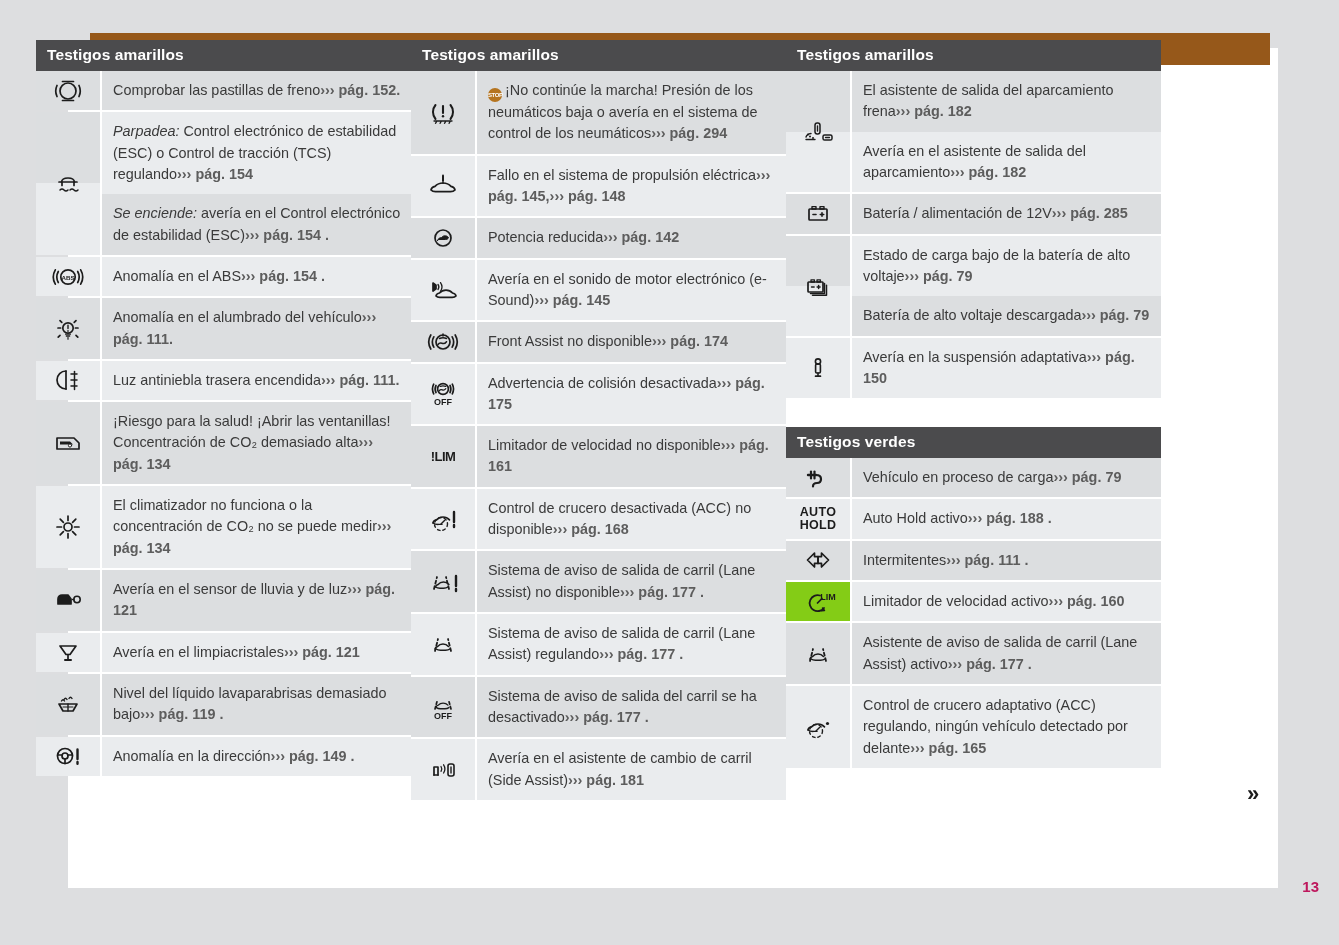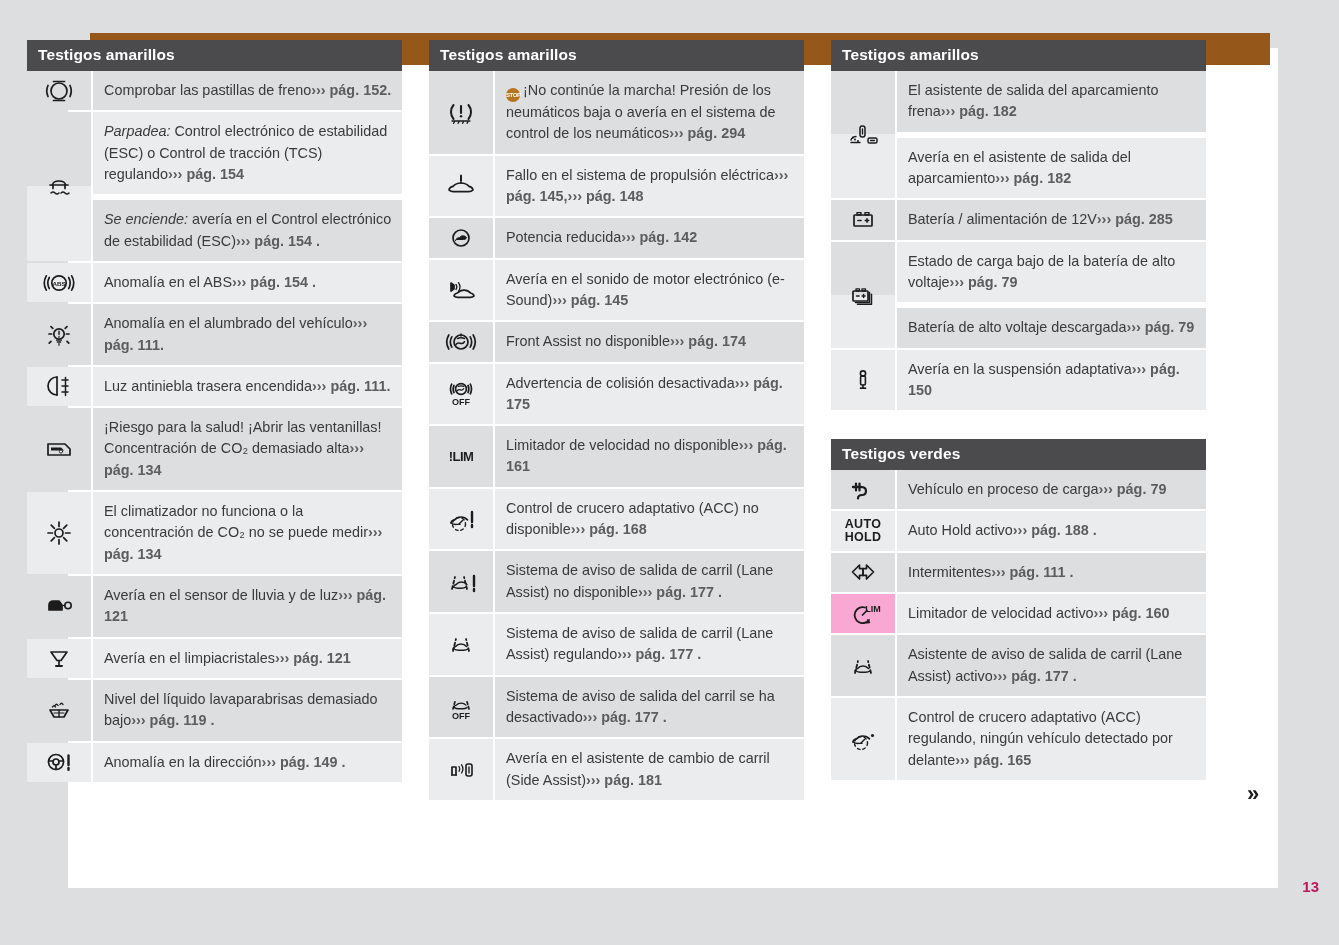"Testigos amarillos" .columns { gap: 27px -> none; left: 27px -> 36px }
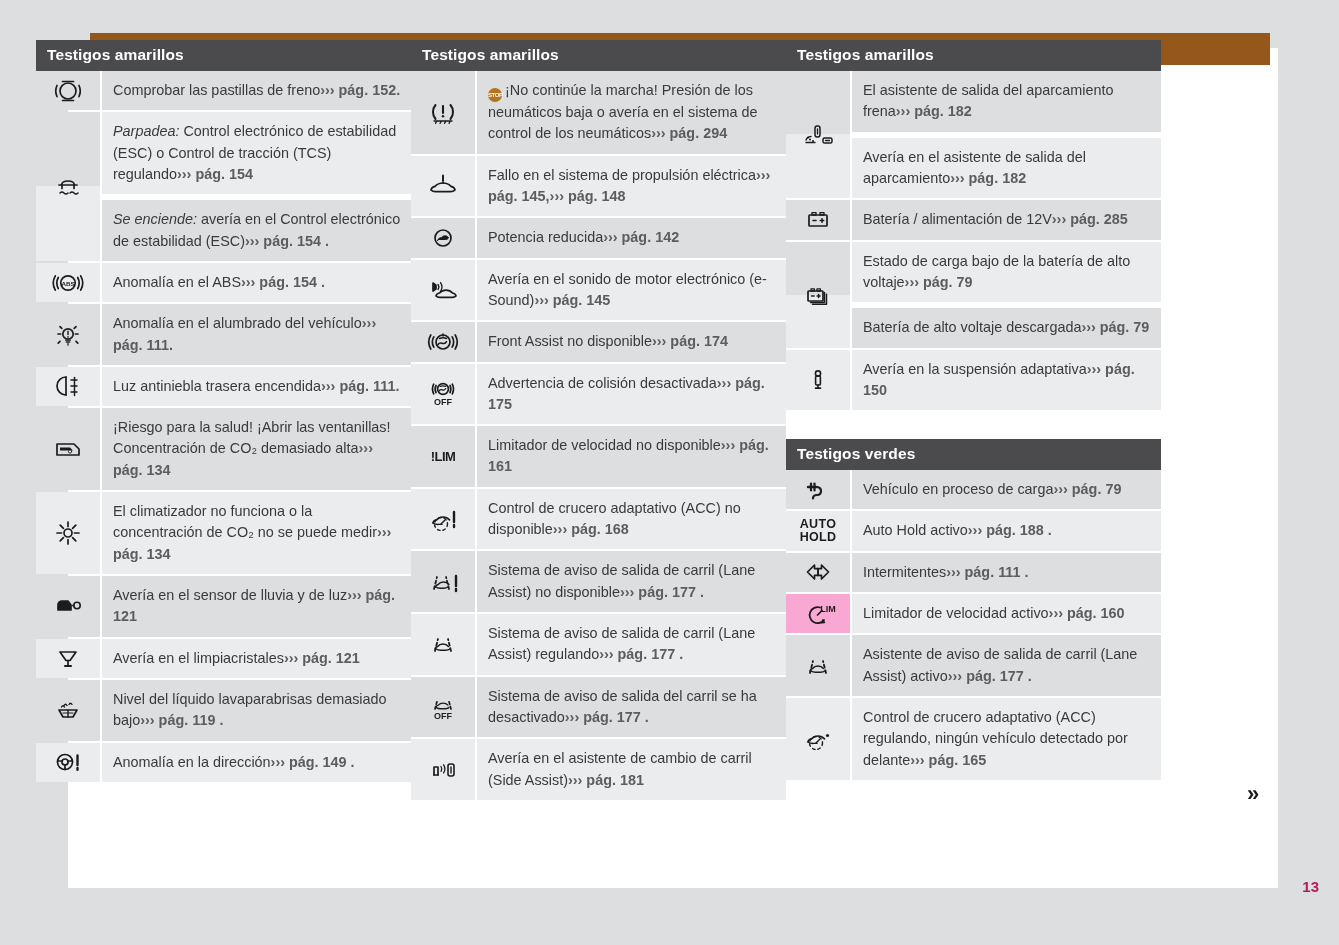"Avería en el asistente de salida" .txt + .txt { margin-top: 6px -> 0 }
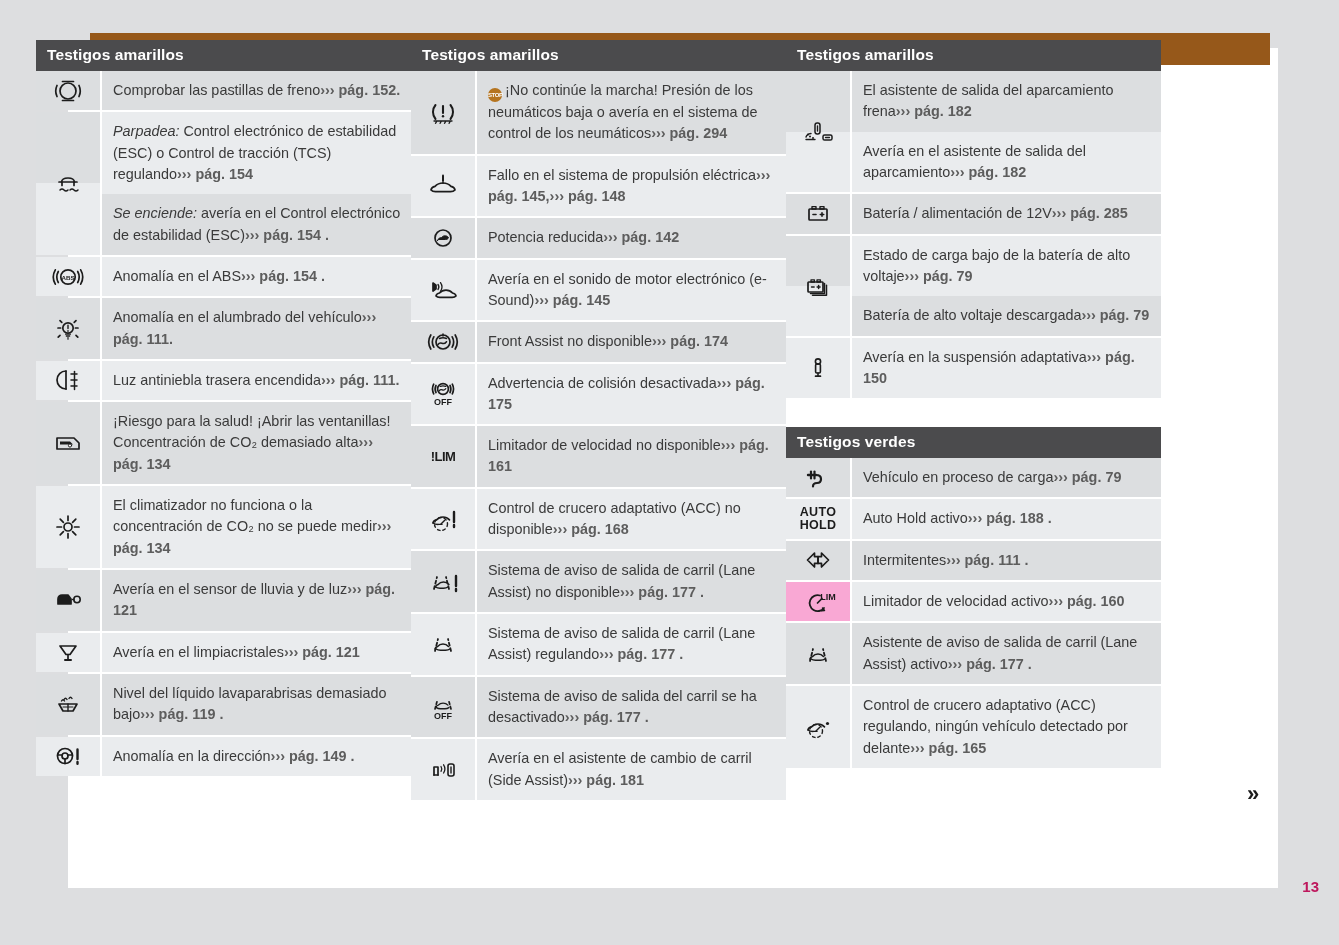"Control de crucero adaptativo (ACC) no" span { text: adaptativo -> desactivada }
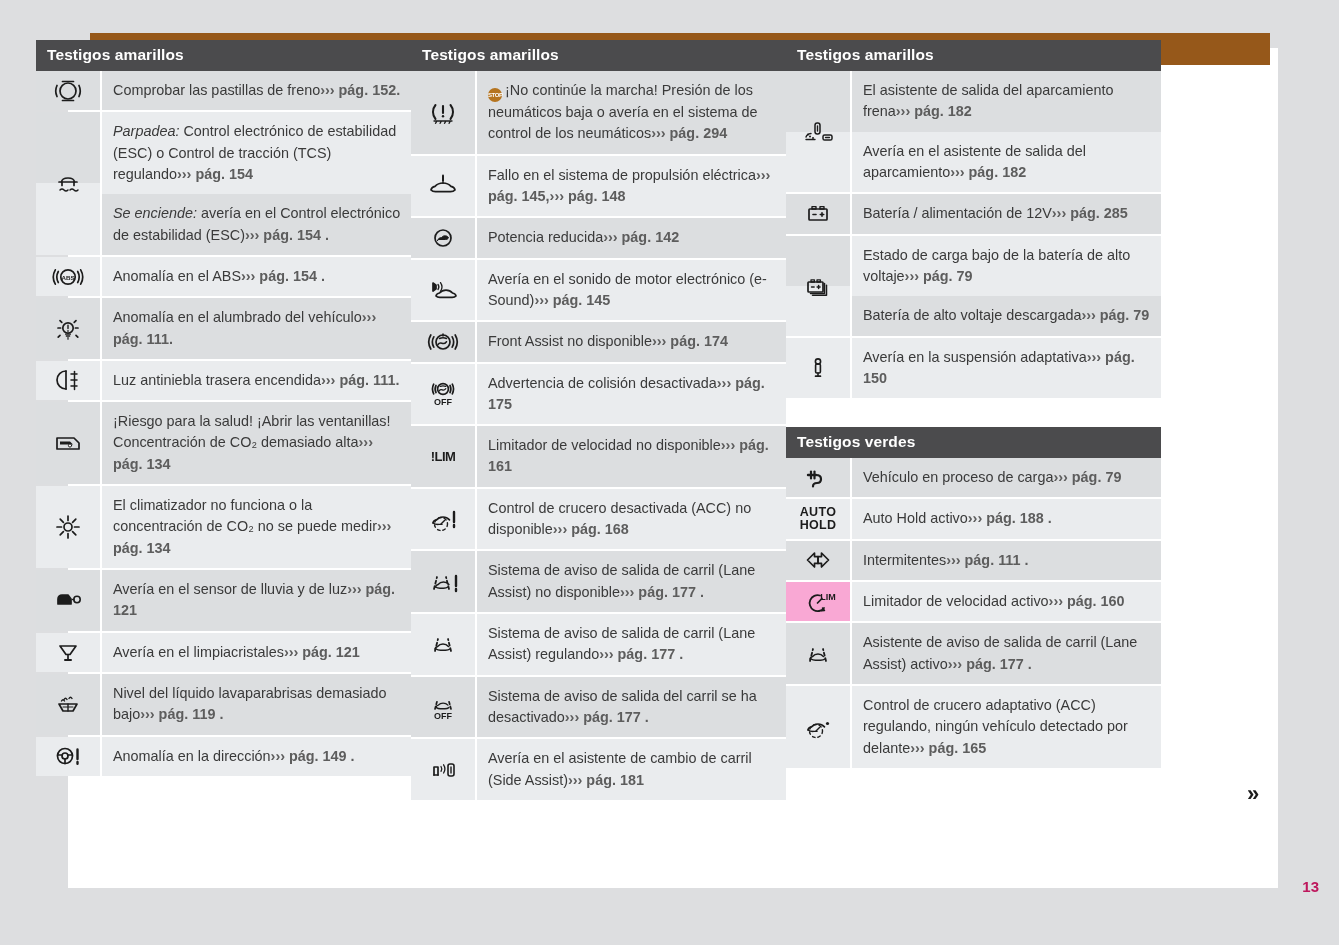"LIM" div.icon-cell { background: #f9a8d4 -> #84cc16 }
